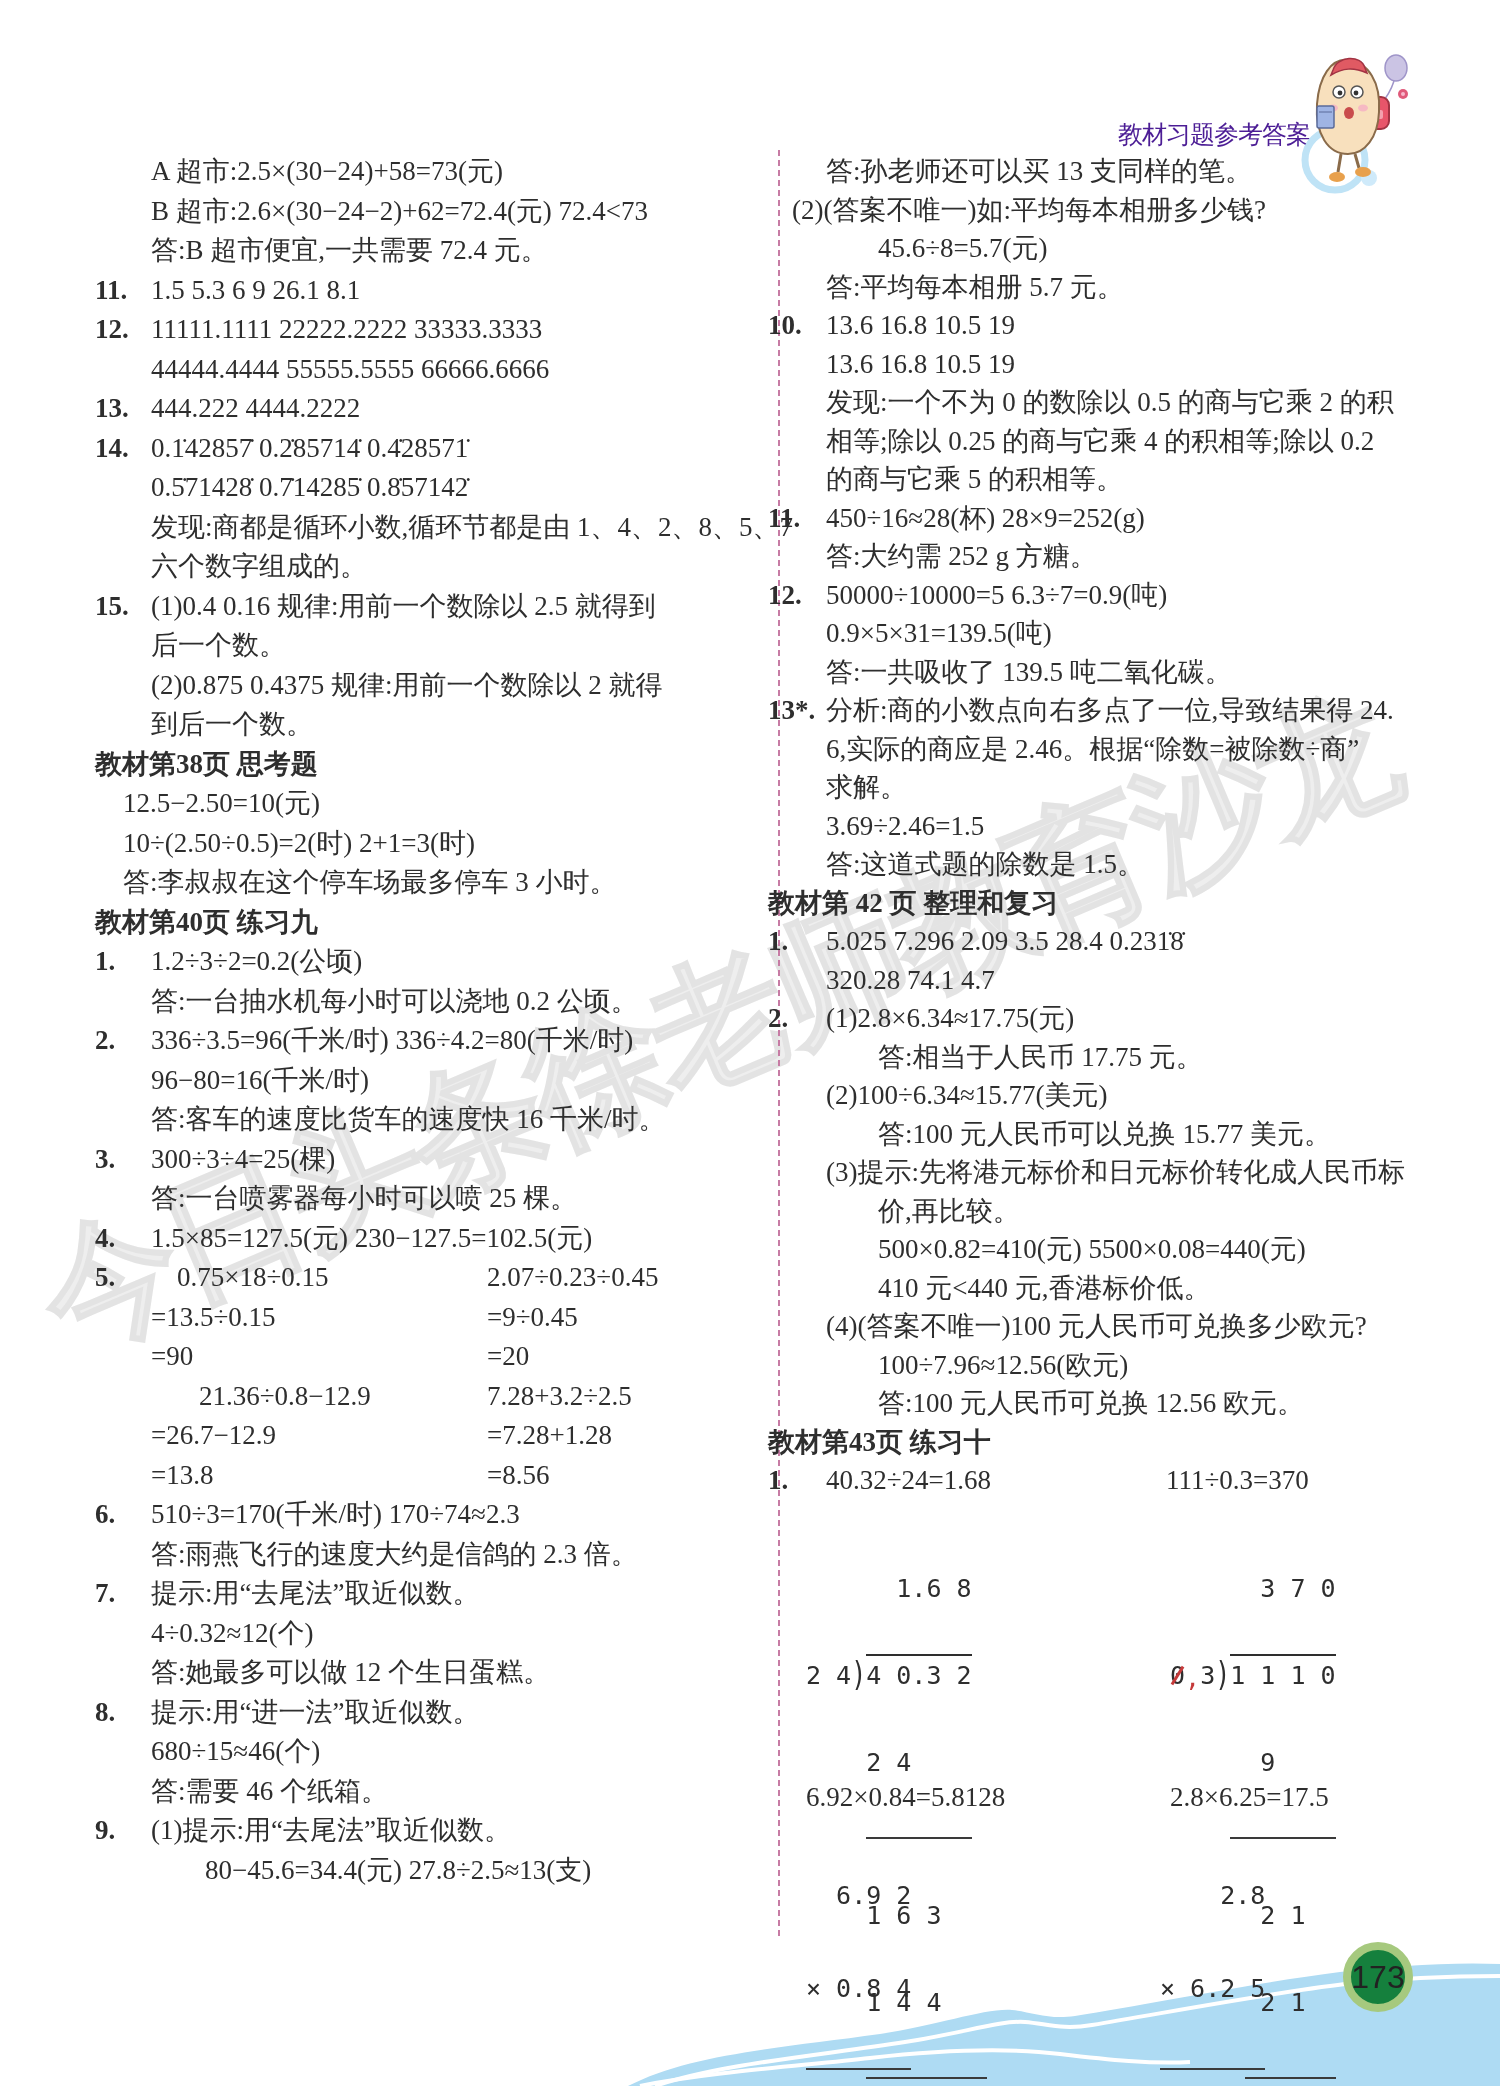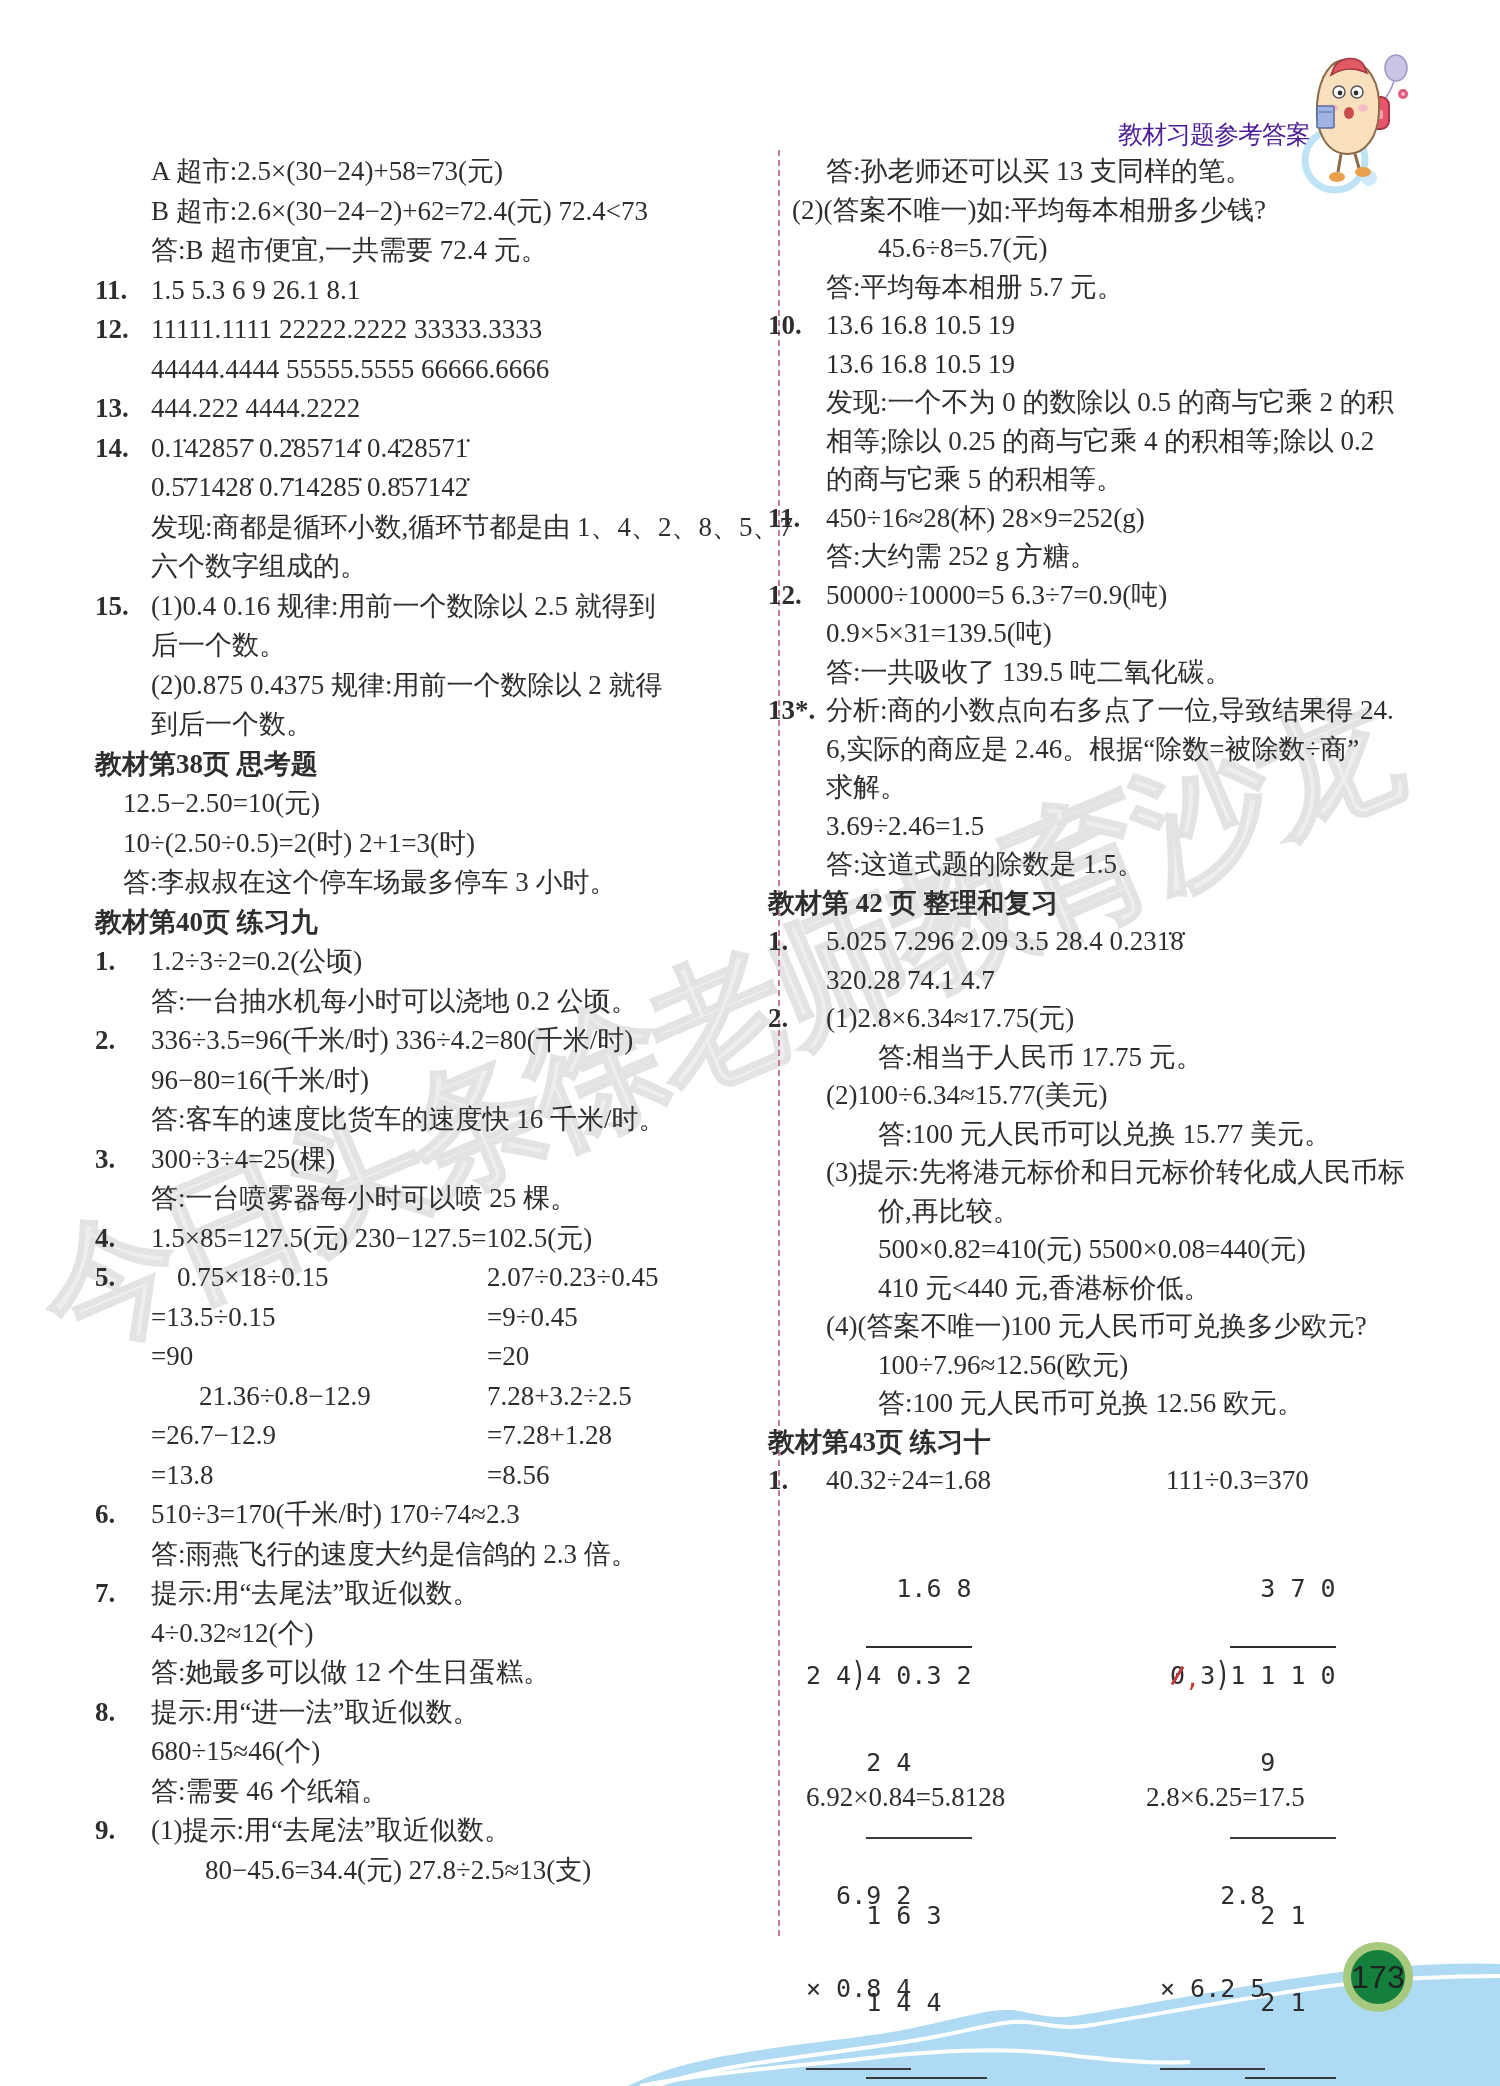"4 0.3 2" .dvd { padding-top: 13px -> 5px }
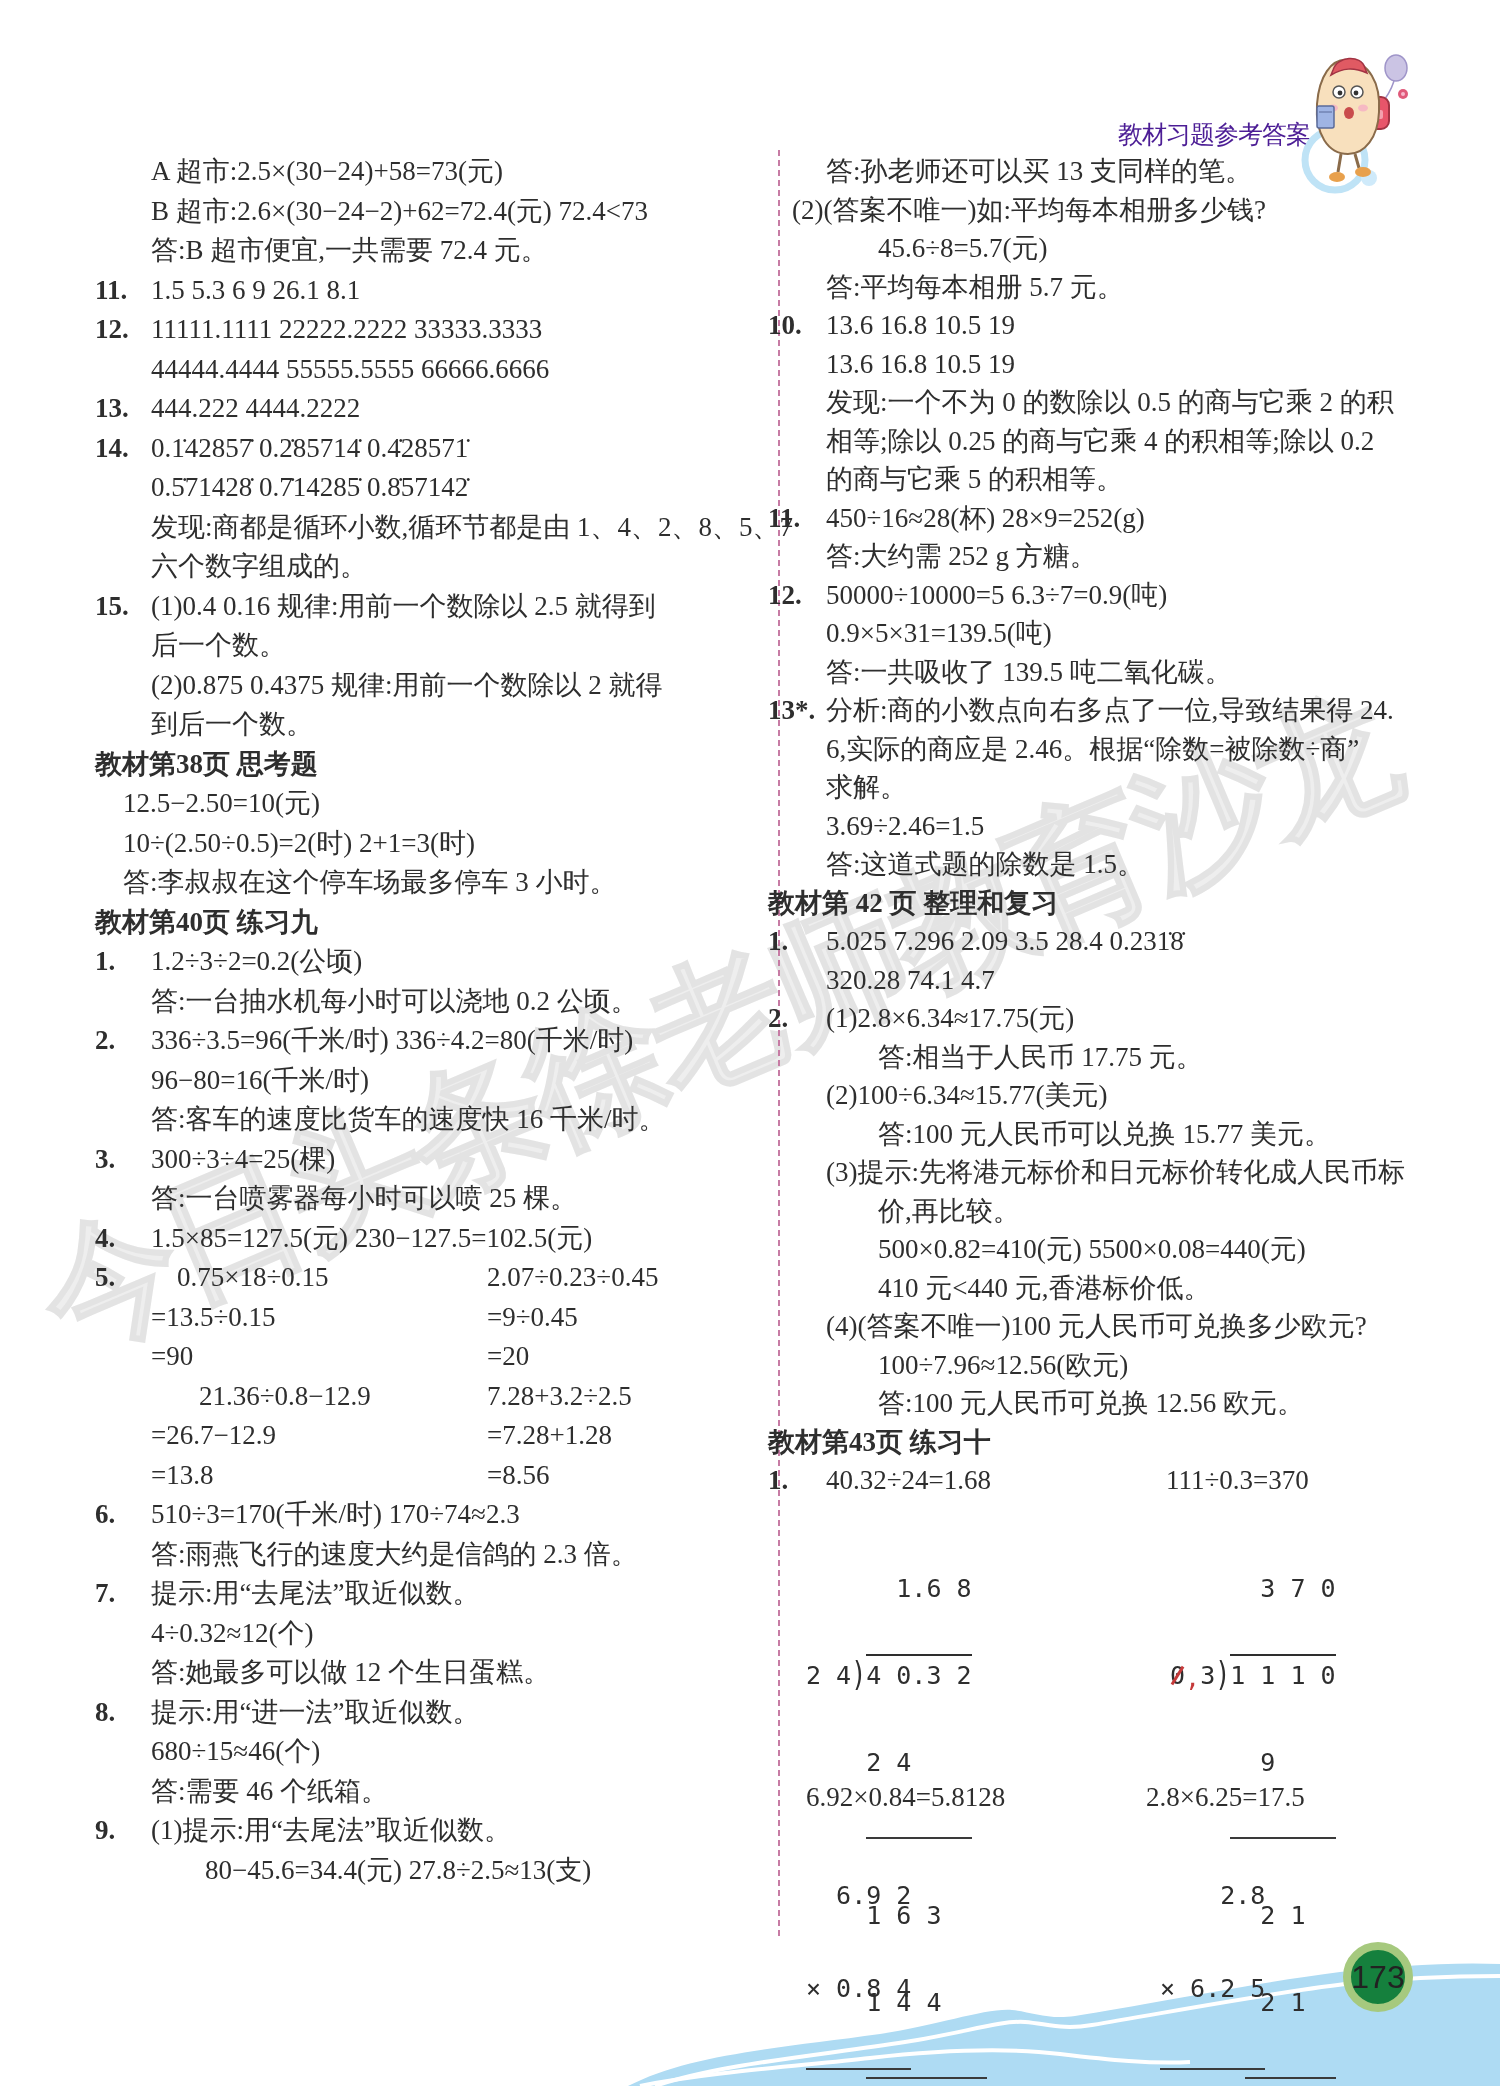"6.92×0.84=5.8128" .multhead { gap: none -> 24px }
